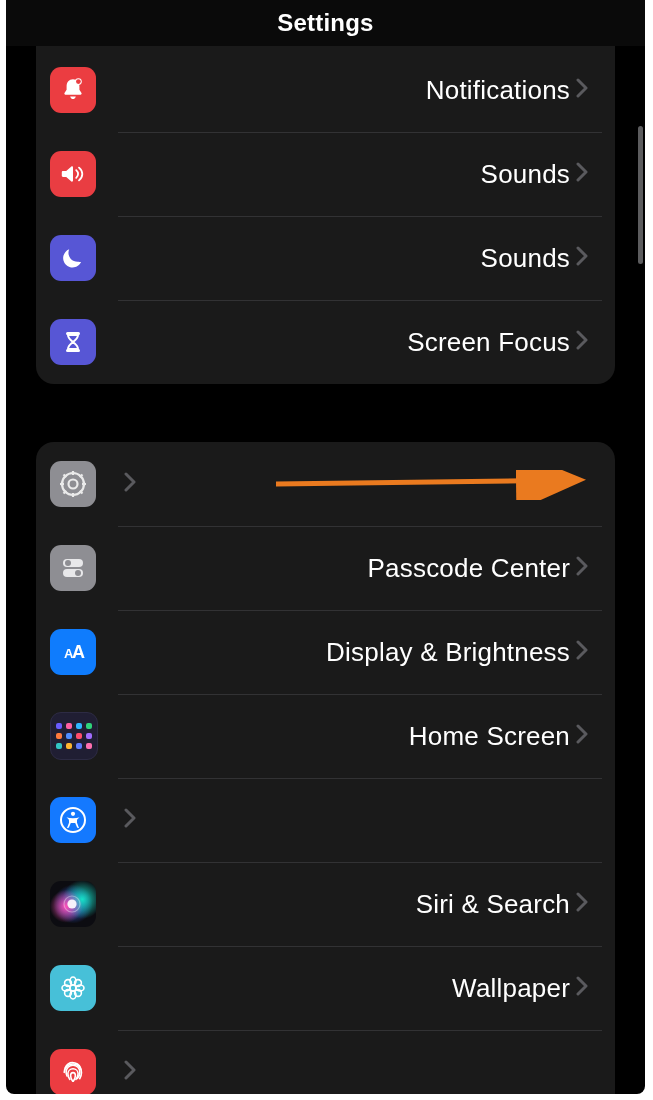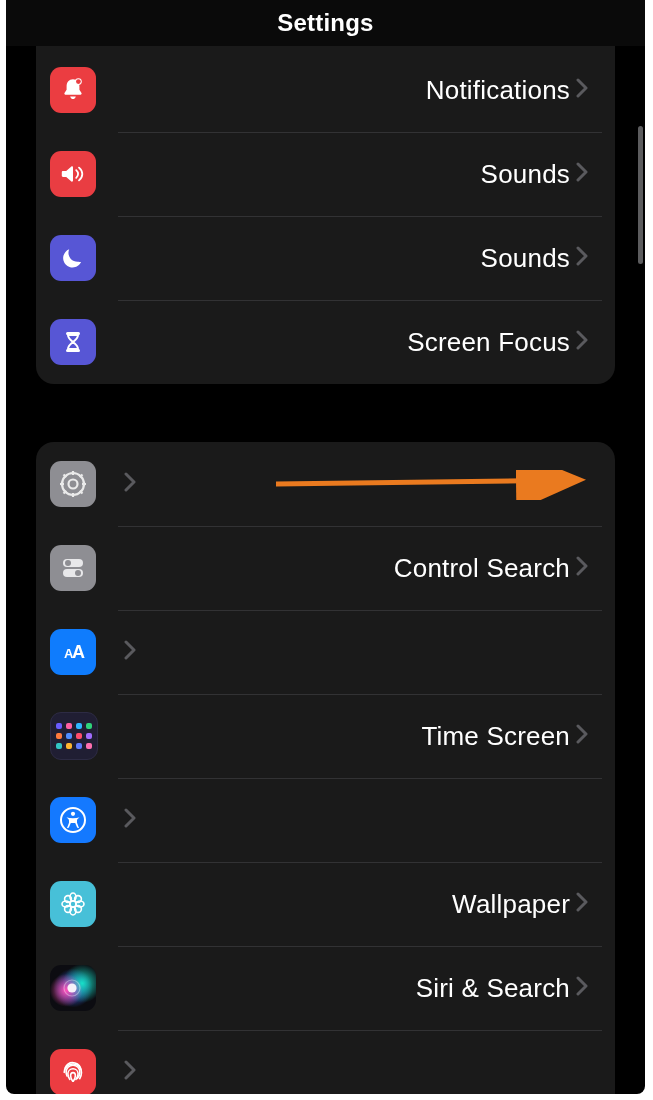"Control Search" div.label { text: Control Search -> Passcode Center }
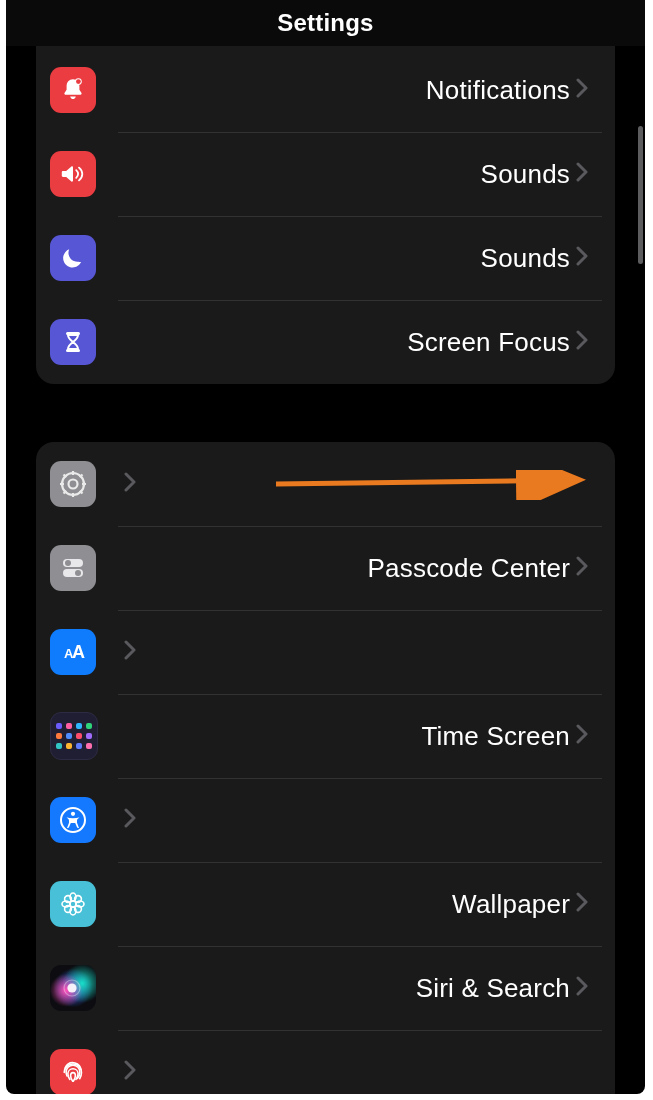"Display & Brightness" div.label { html: none -> <div>Display &amp; Brightness</div> }
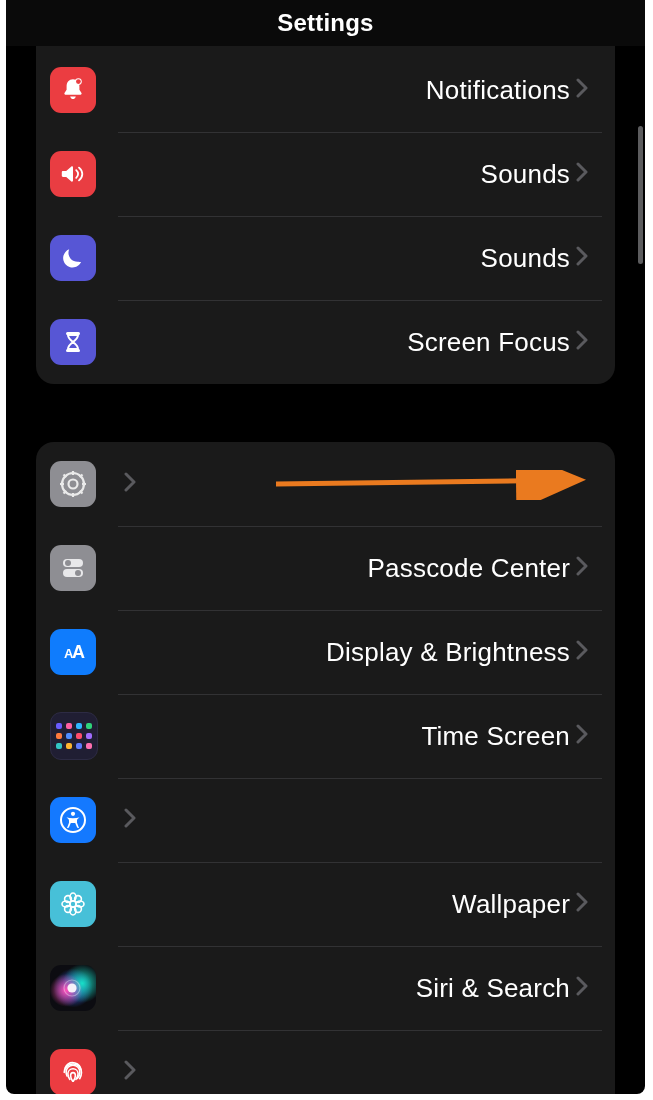"Time Screen" div.label { text: Time -> Home }
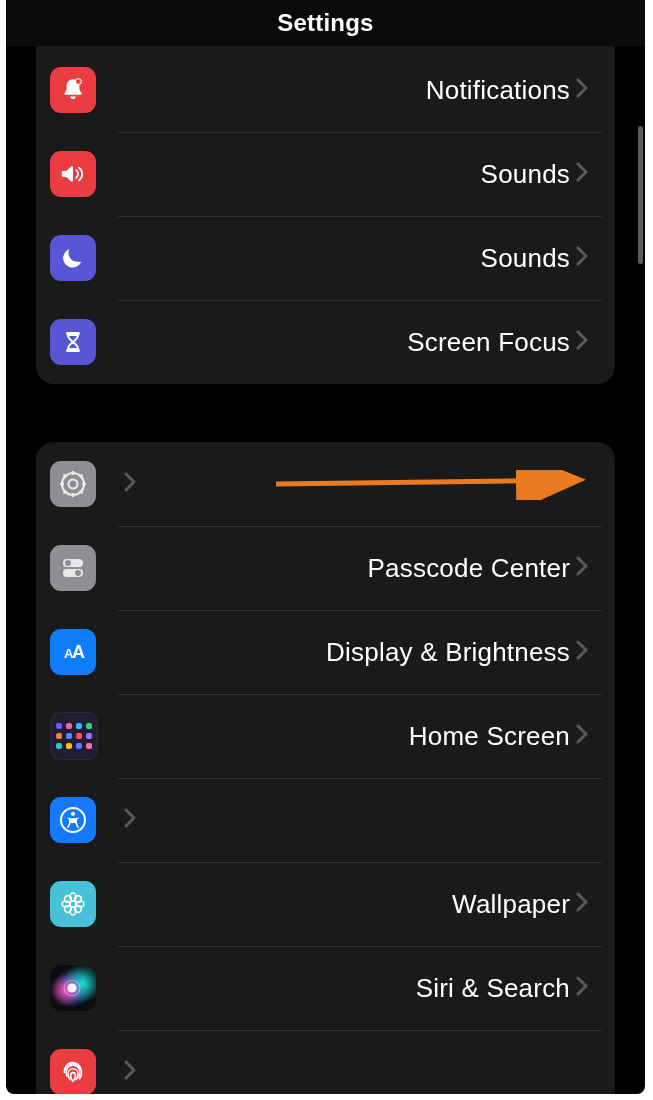"Wallpaper" div.row { order: before "Siri & Search" -> after "Siri & Search" }
